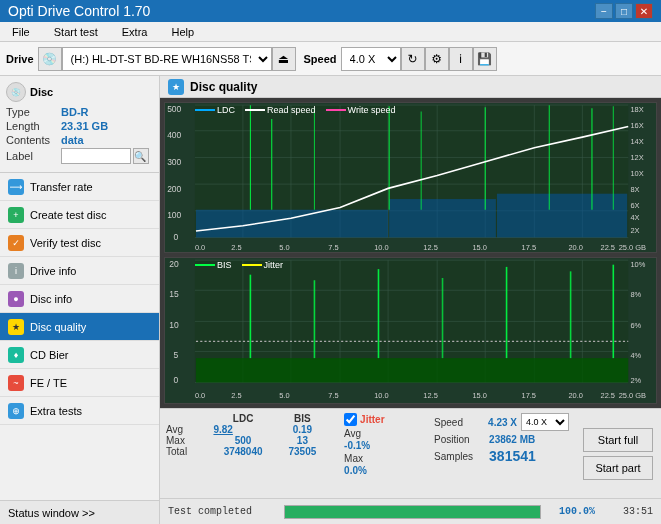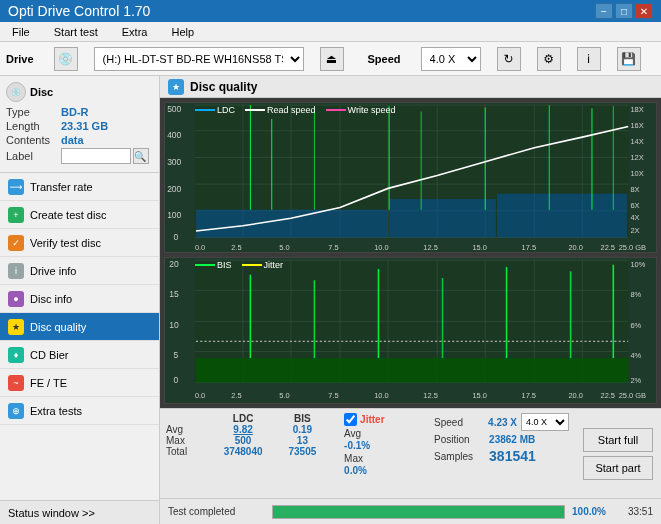"Drive" .toolbar { gap: 16px -> 0 }
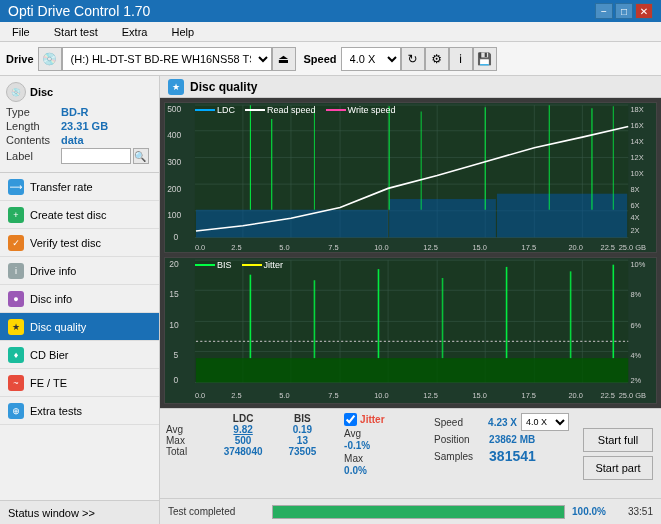"9.82" td { text-align: center -> left }
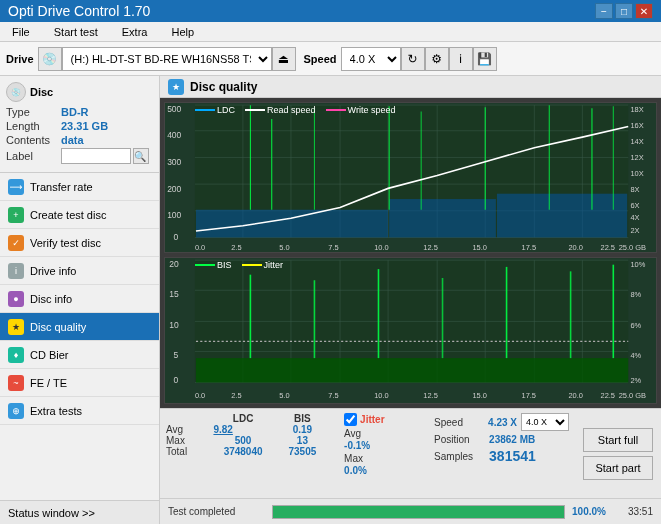"Test completed" .progress-area { font-family: none -> Liberation Mono, monospace; gap: 4px -> 16px }
